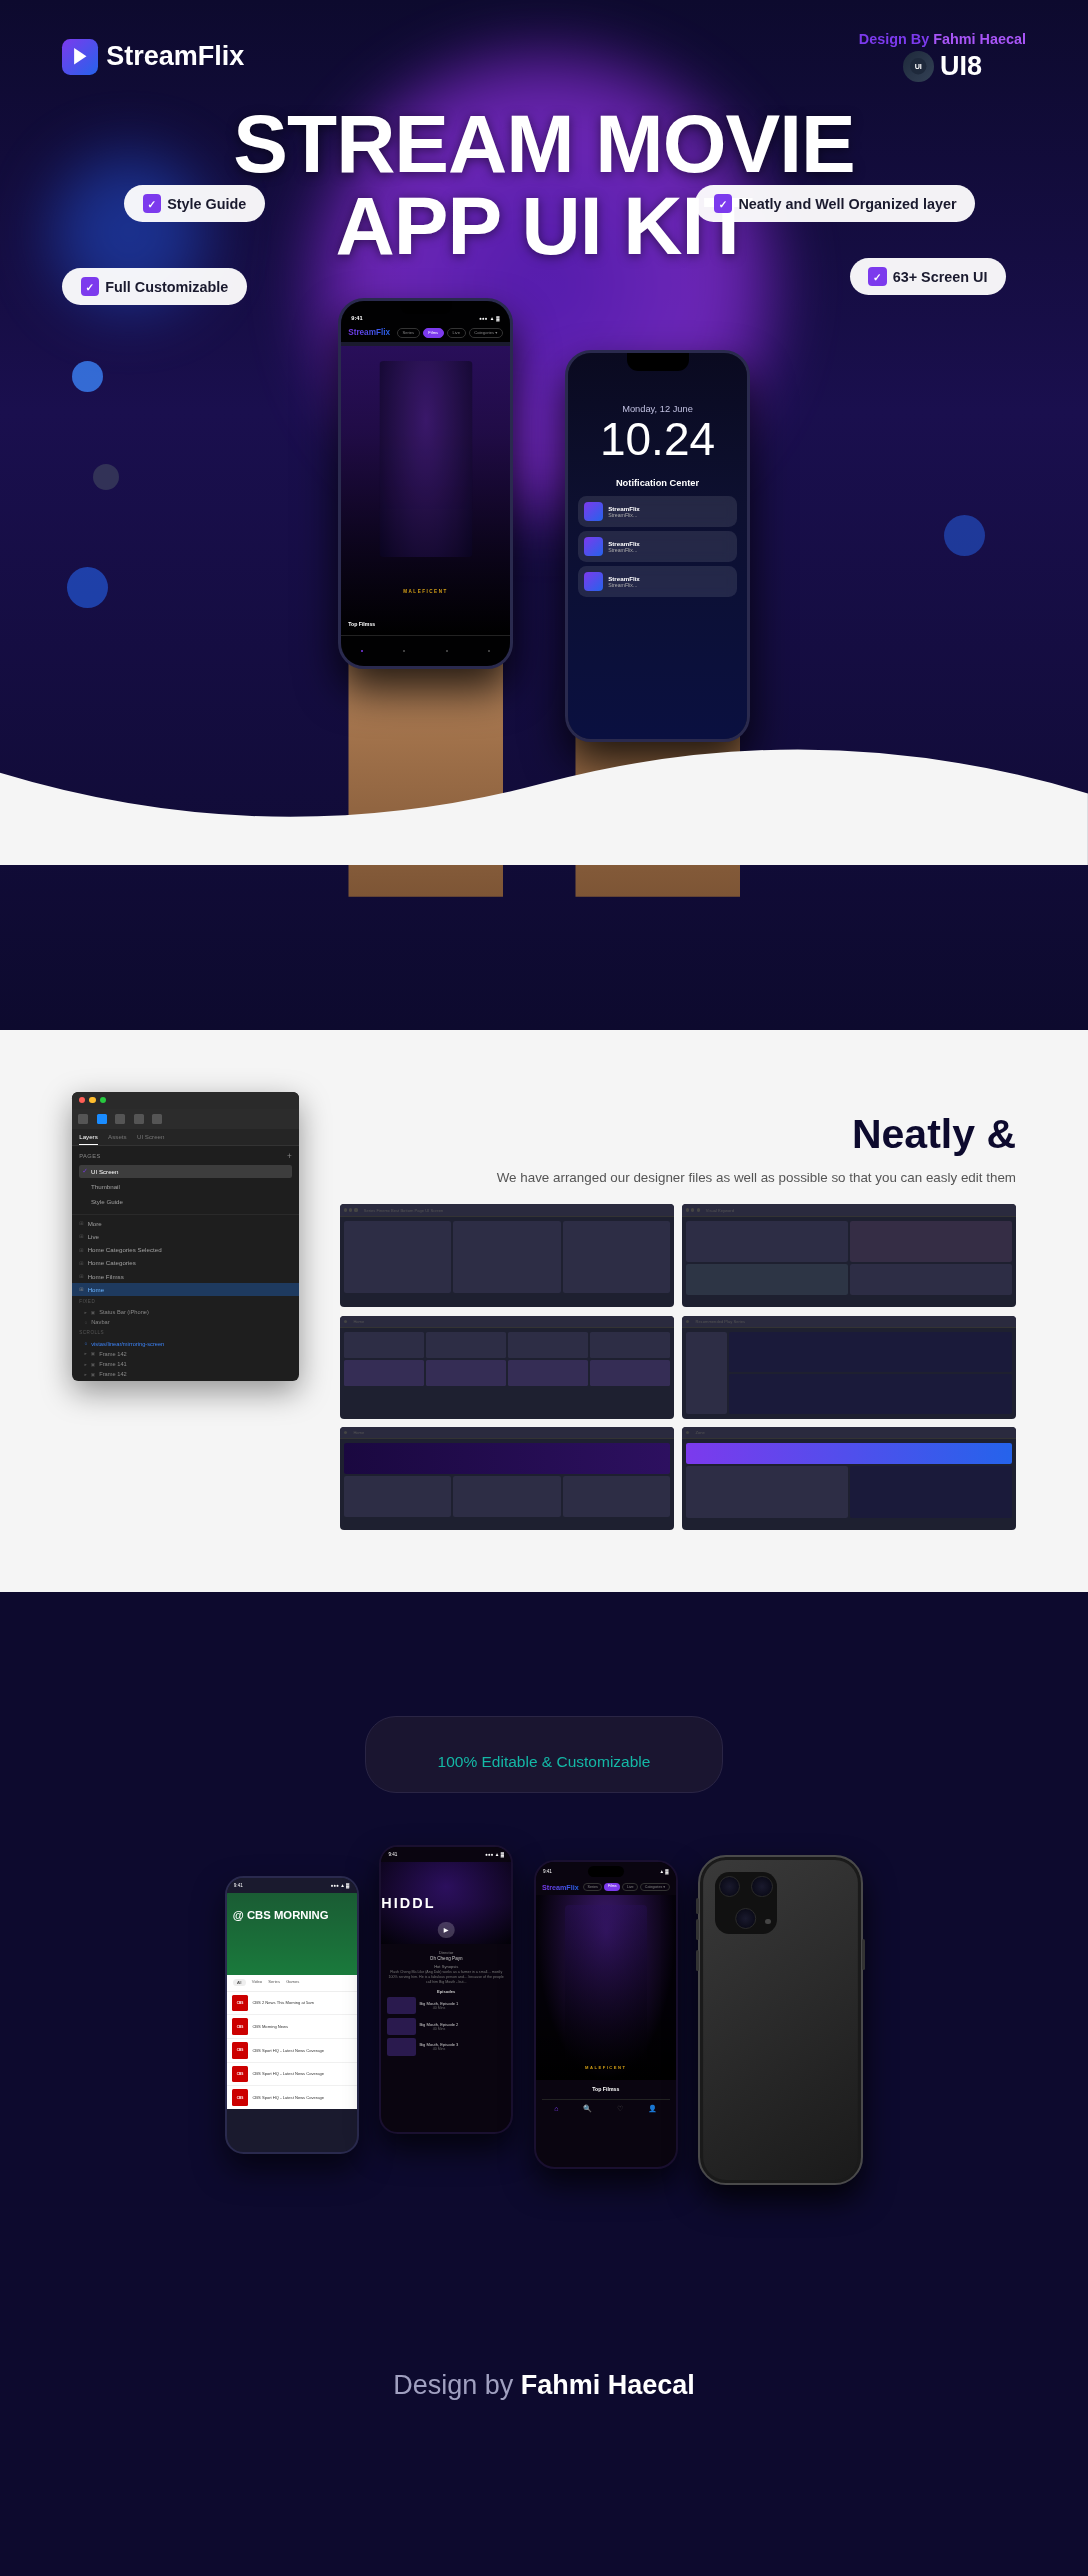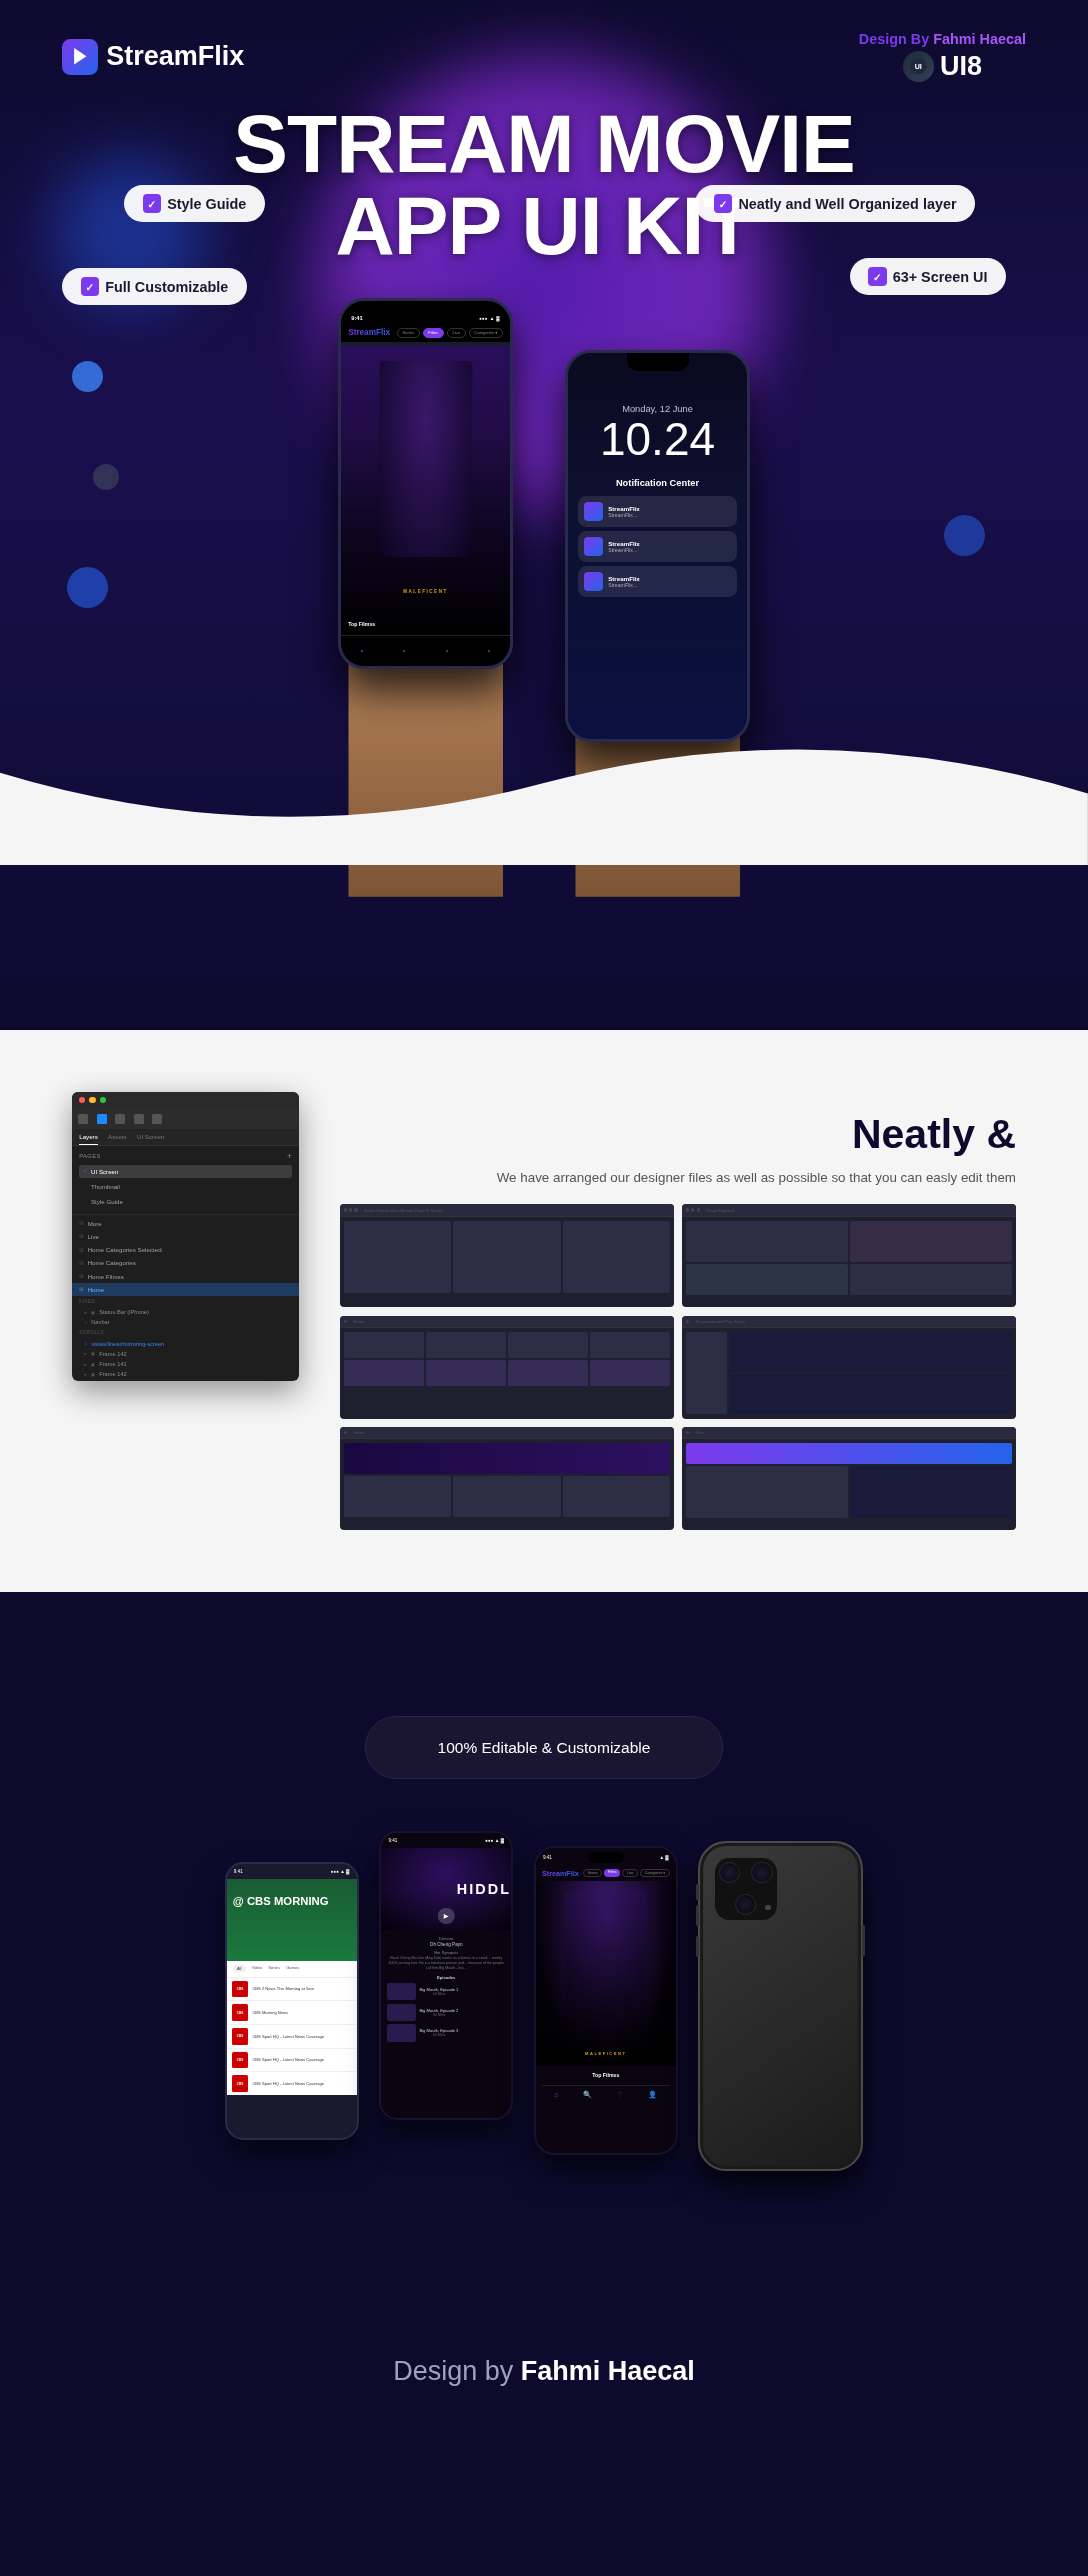"100% Editable & Customizable" div { color: #ffffff -> #14b8a6; margin-top: 2px -> 16px }
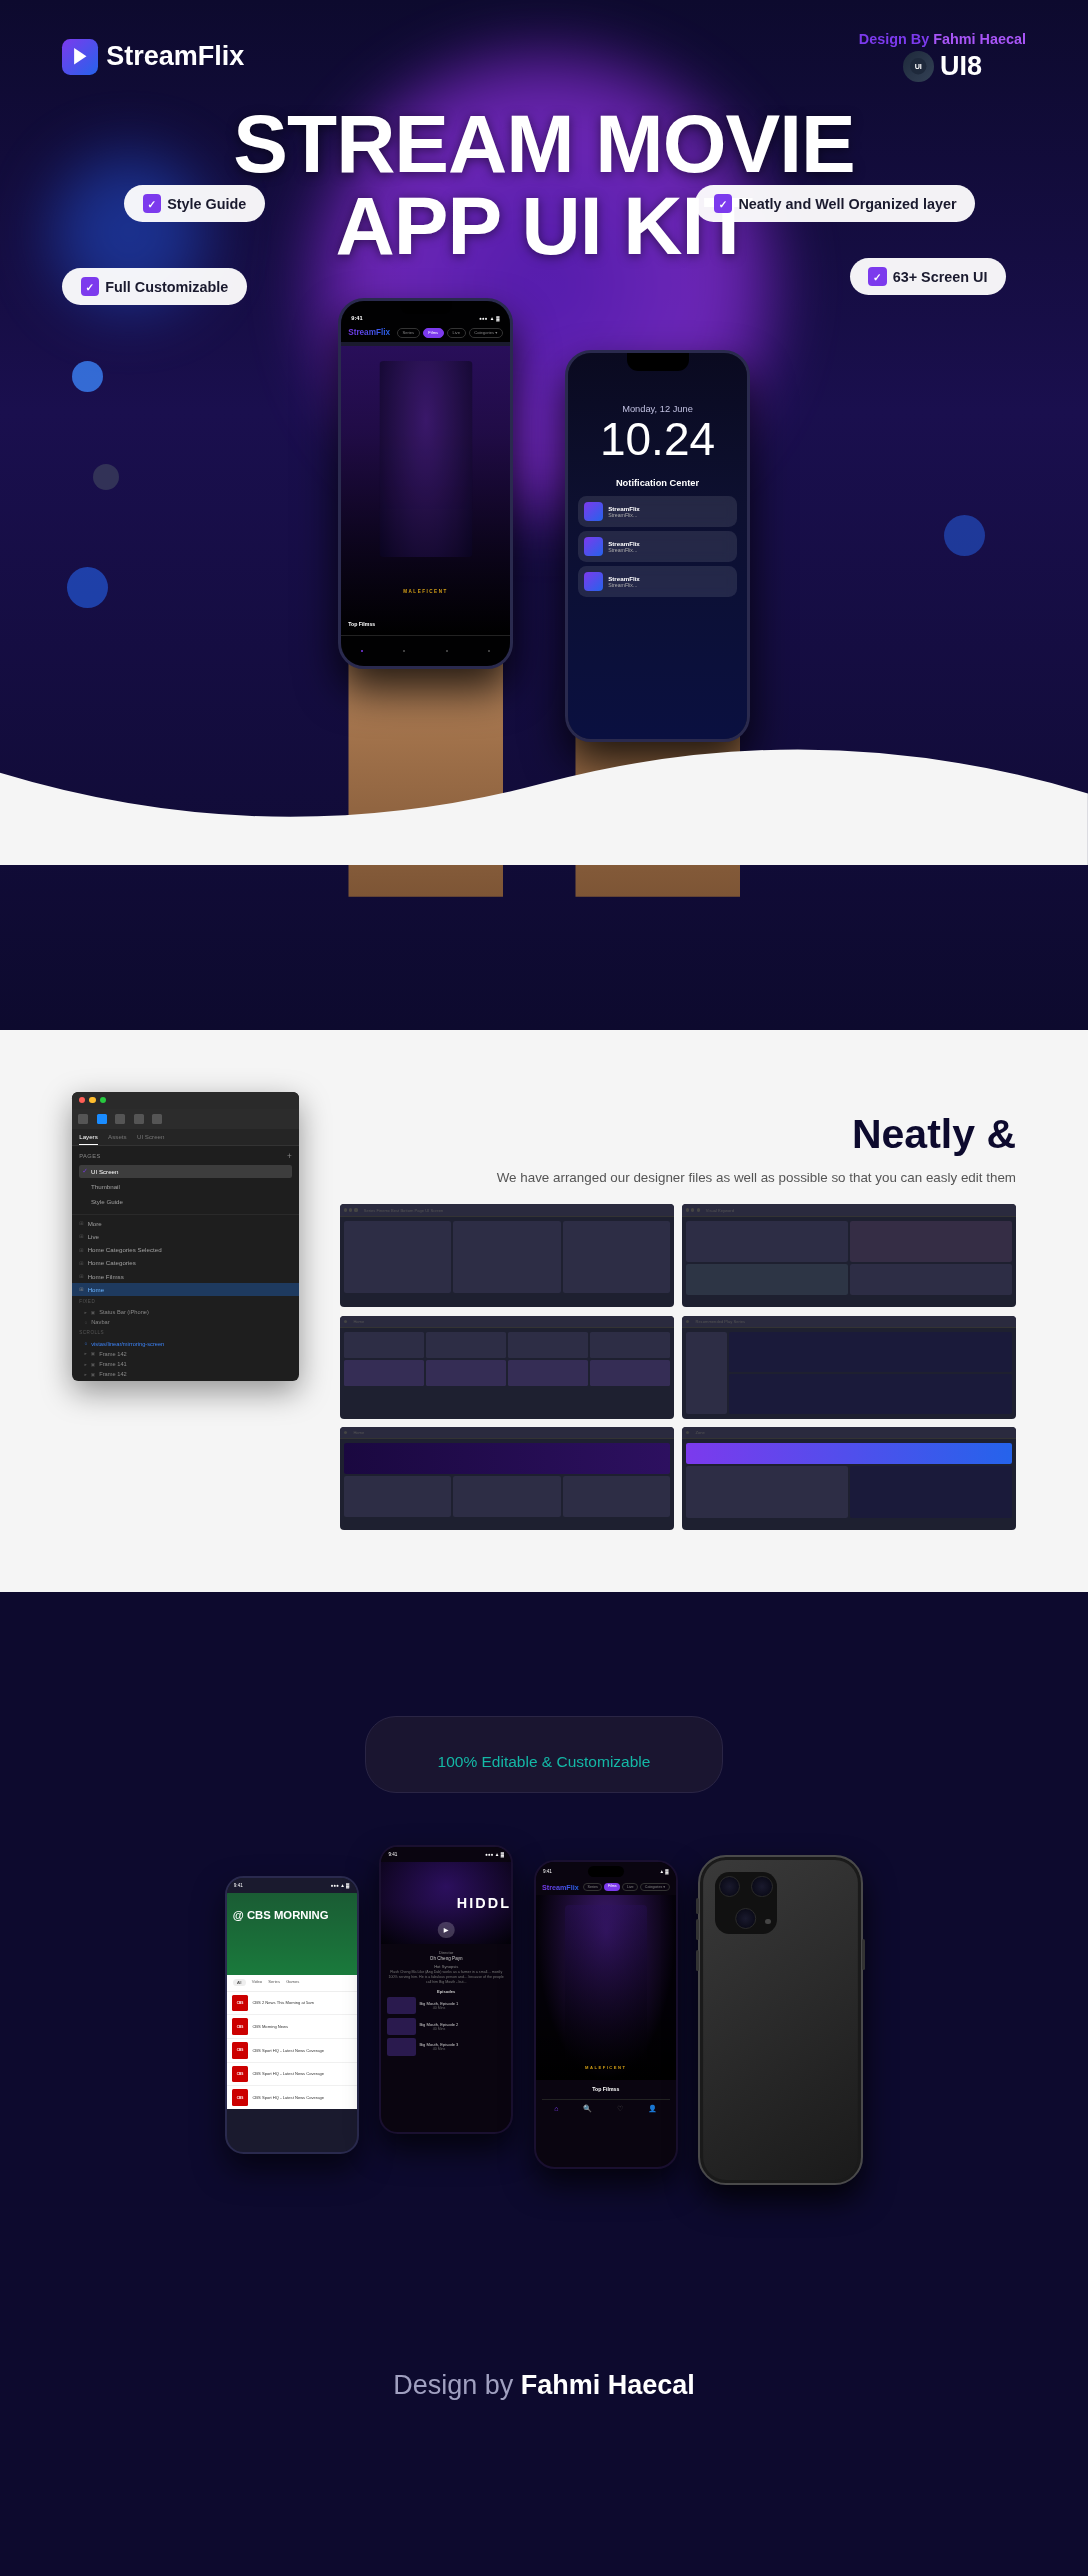"HIDDL" div { justify-content: flex-end -> flex-start }
